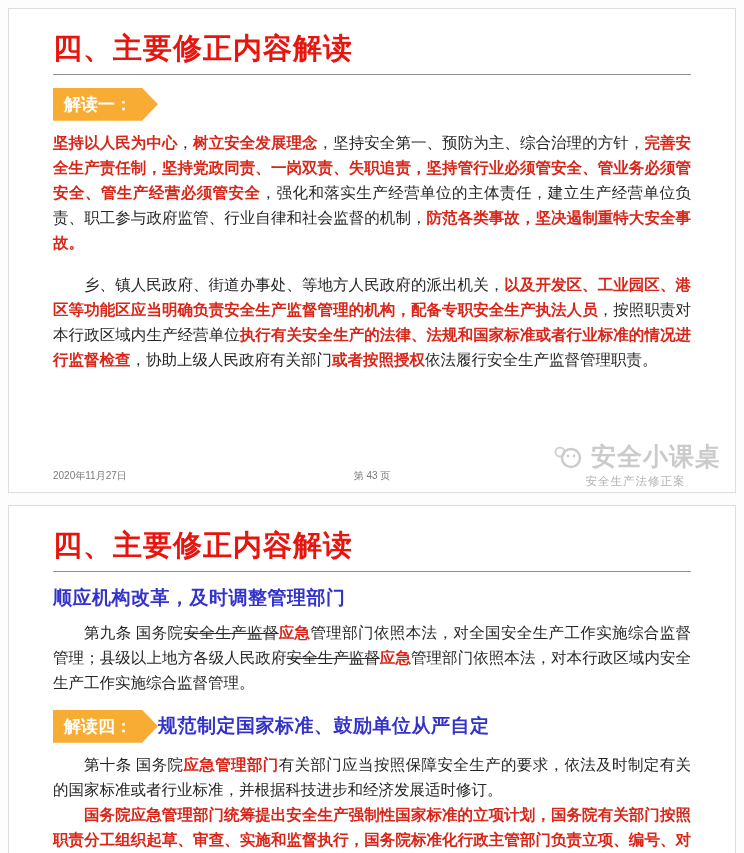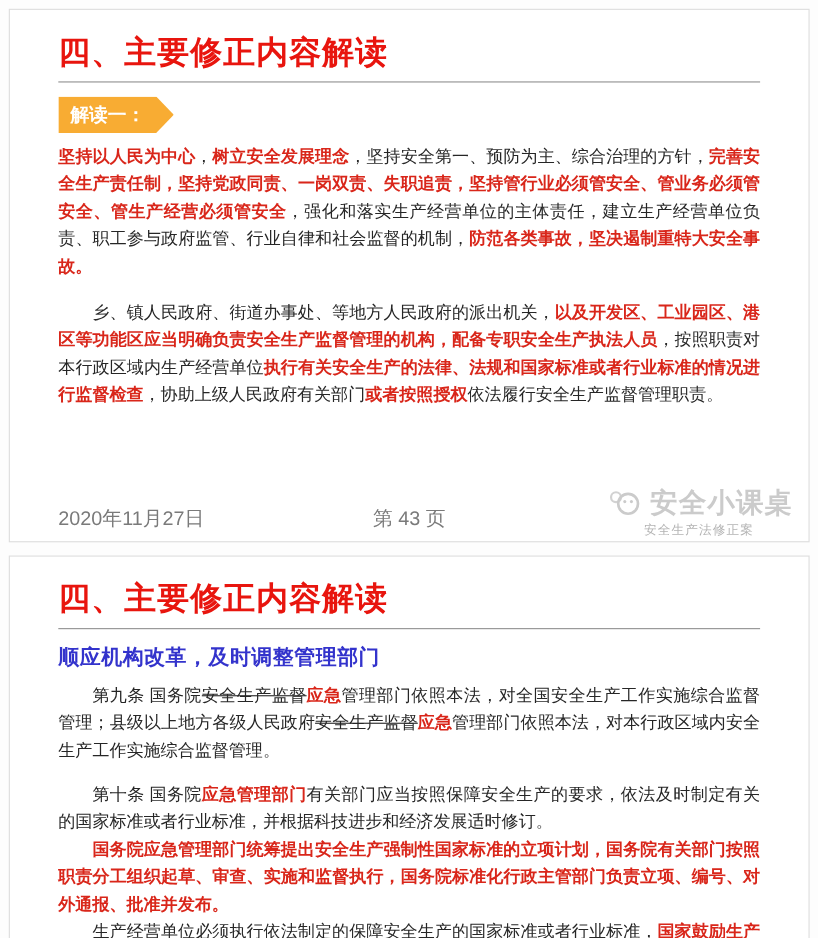"2020年11月27日" .footer { font-size: 18px -> 10px }
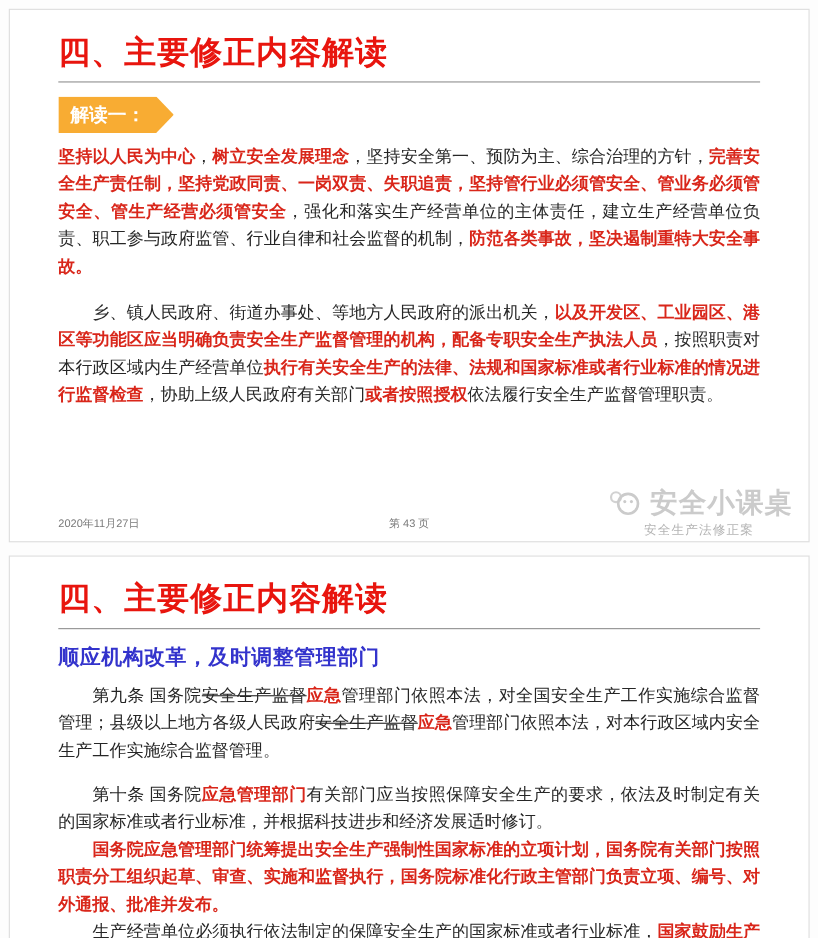"解读四：" div.section-header { html: none -> <div> <div> <span>解读四：</span> </div> <div>规范制定国家标准、鼓励单位从严自定</div> </div> }
